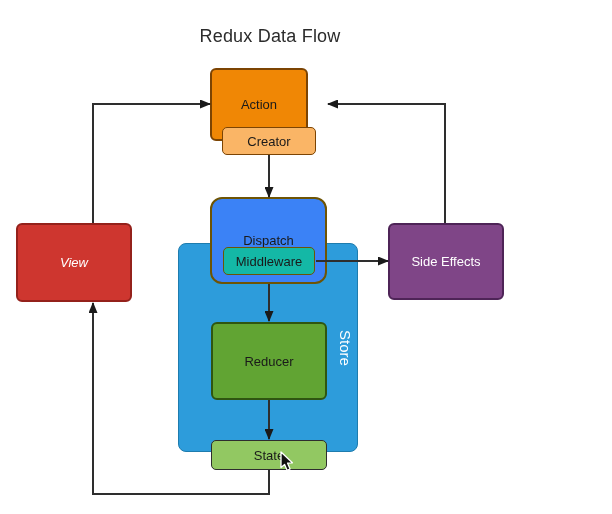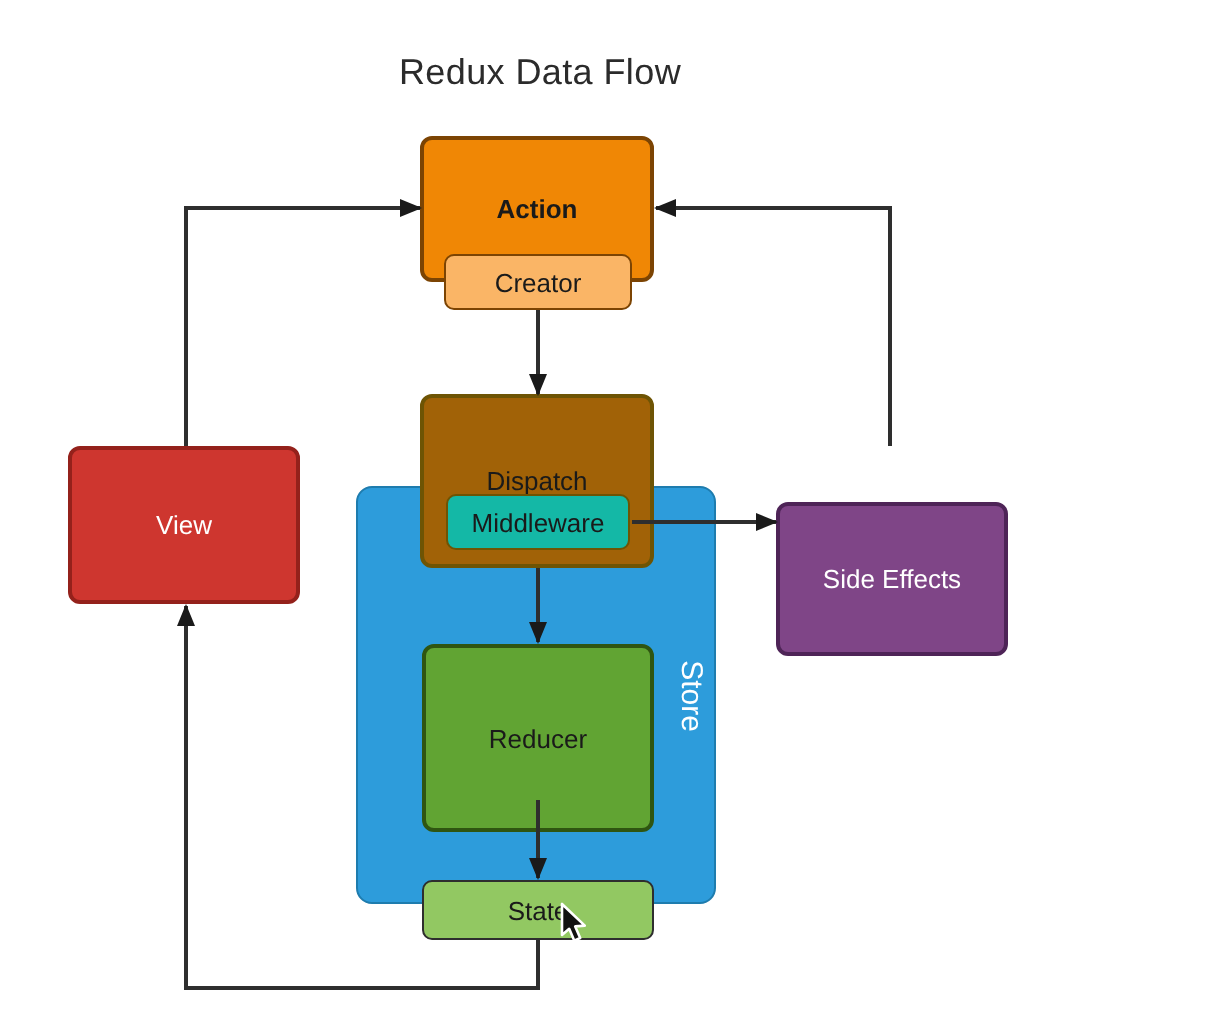"Action" .action { font-weight: bold -> none; width: 117px -> 98px }
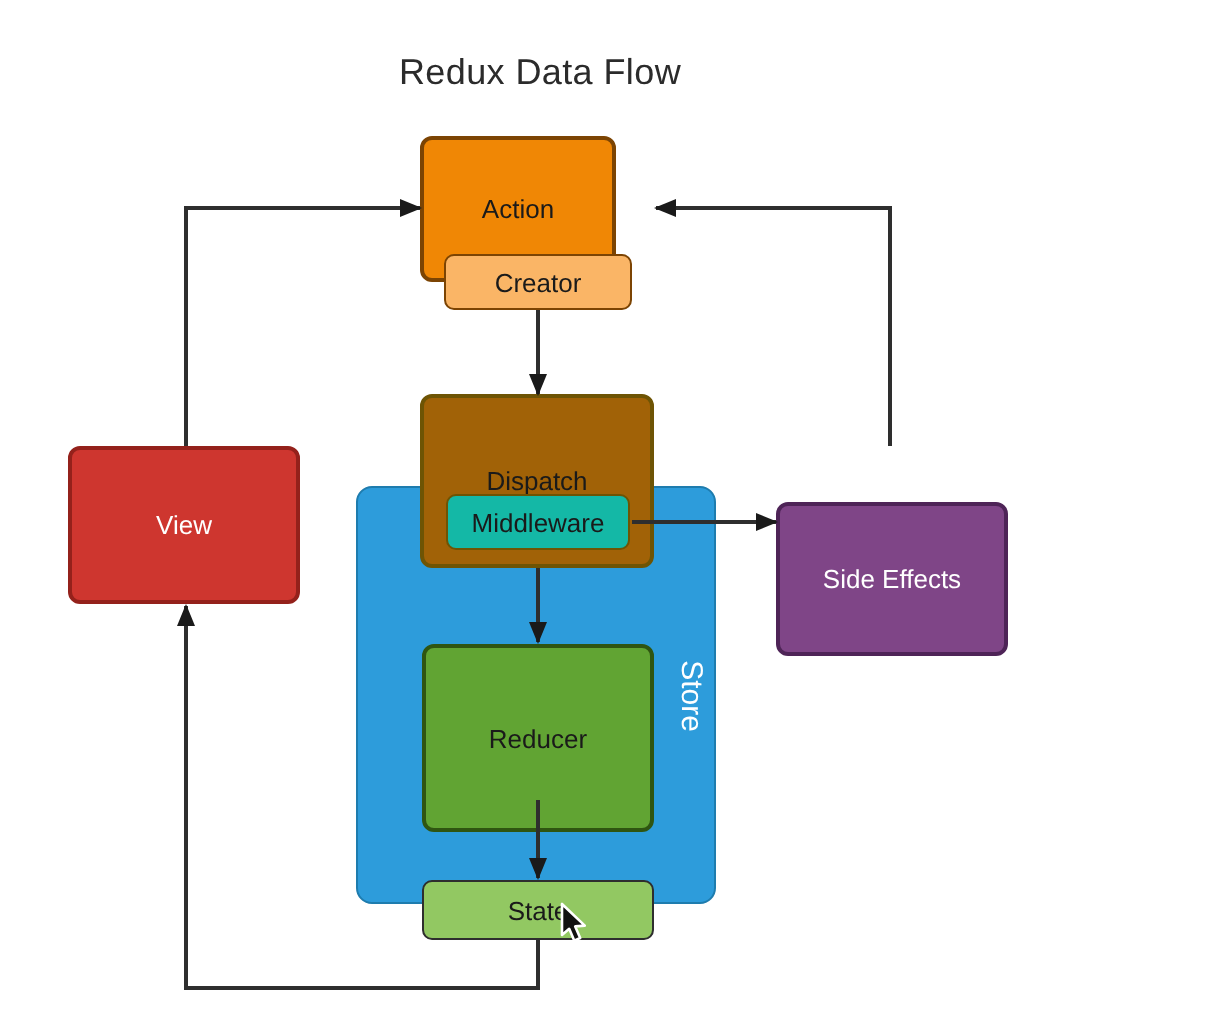"Dispatch" div.node { background-color: #a16207 -> #3b82f6; border-radius: none -> 12px }
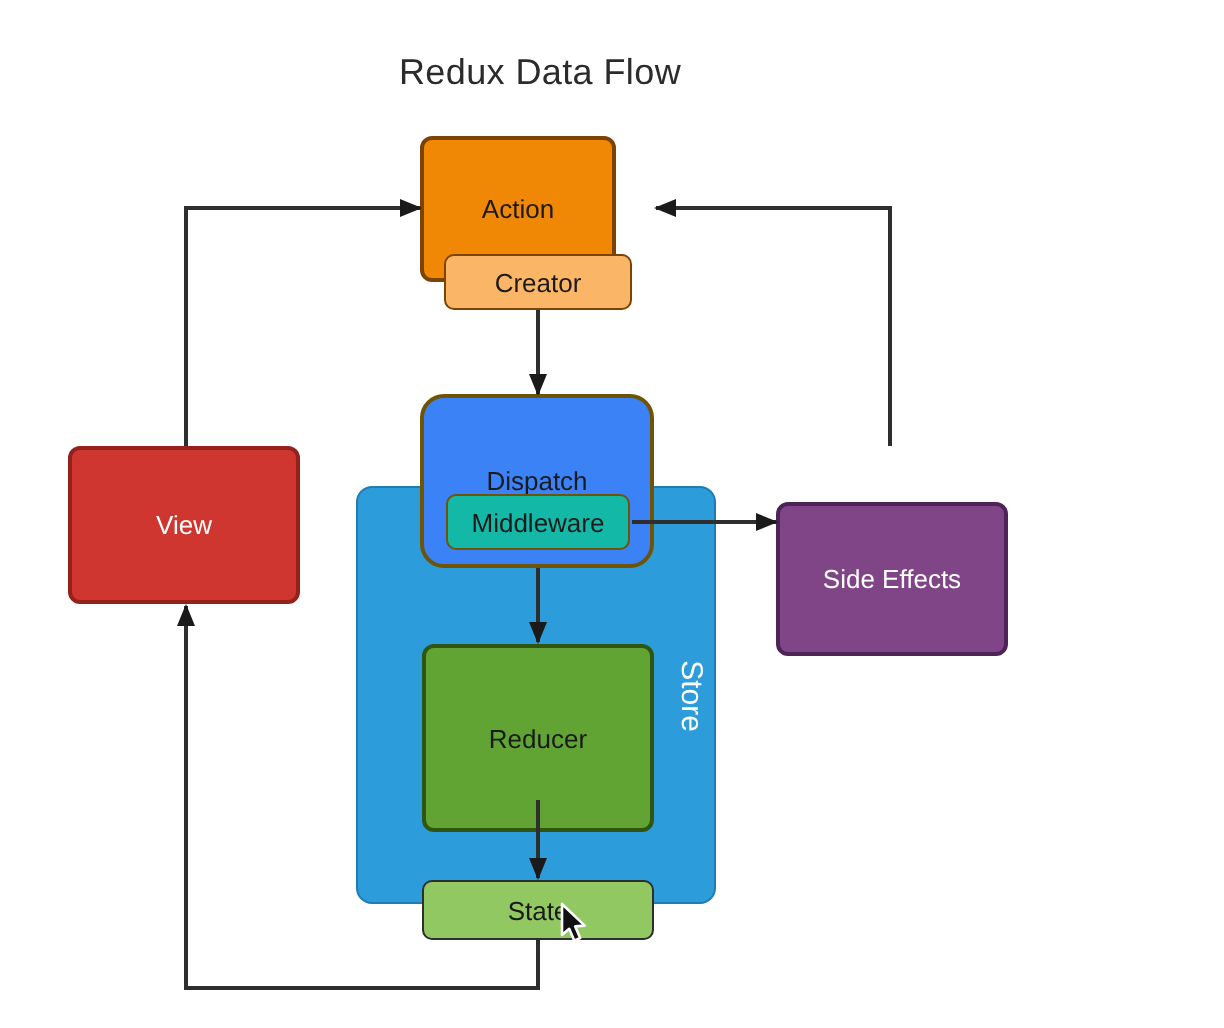"View" .view { font-style: none -> italic; left: 34px -> 16px }
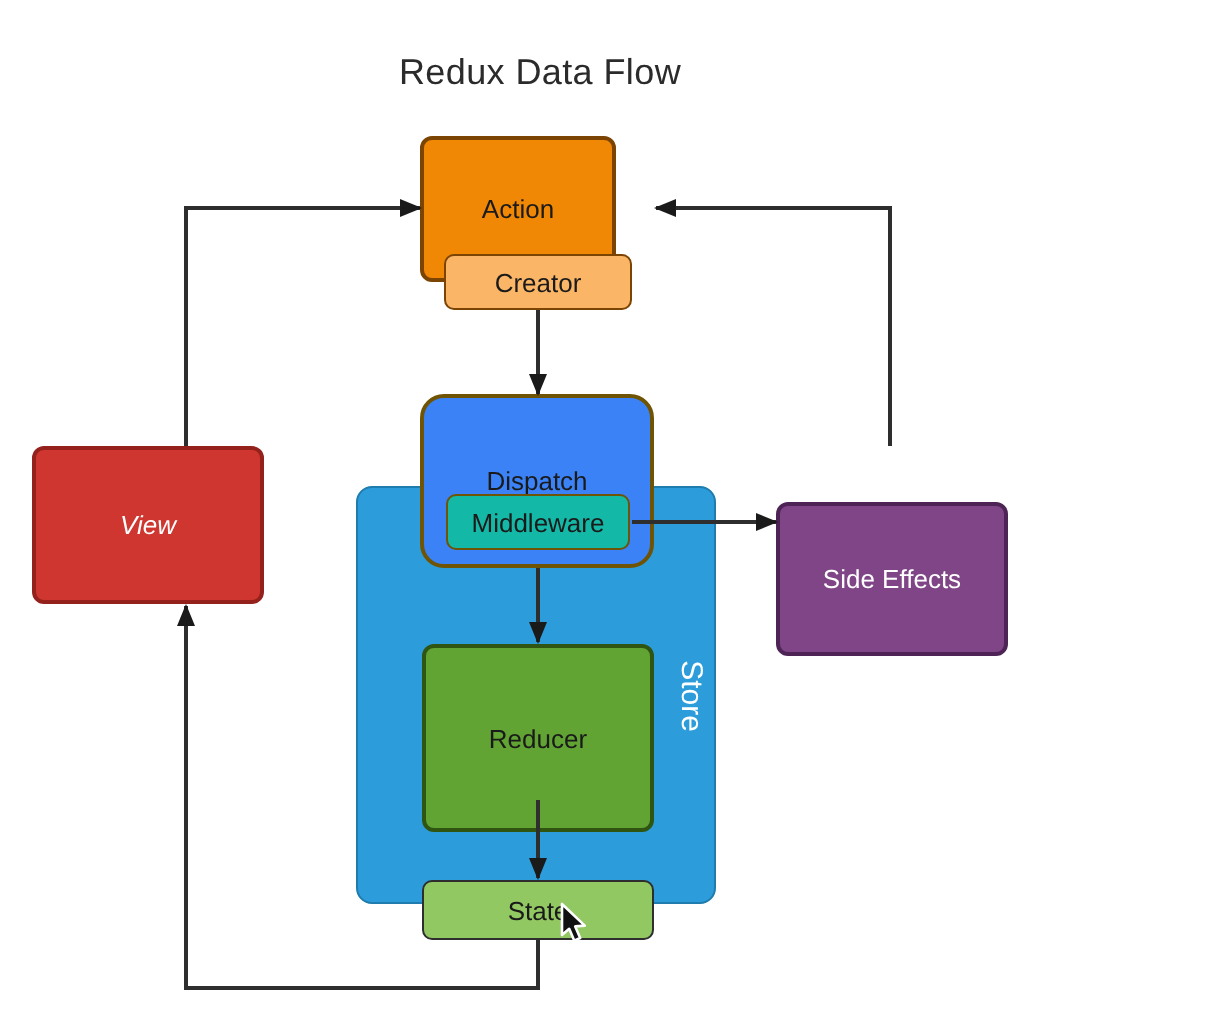"Side Effects" .sideeffects { margin-top: 28px -> none }
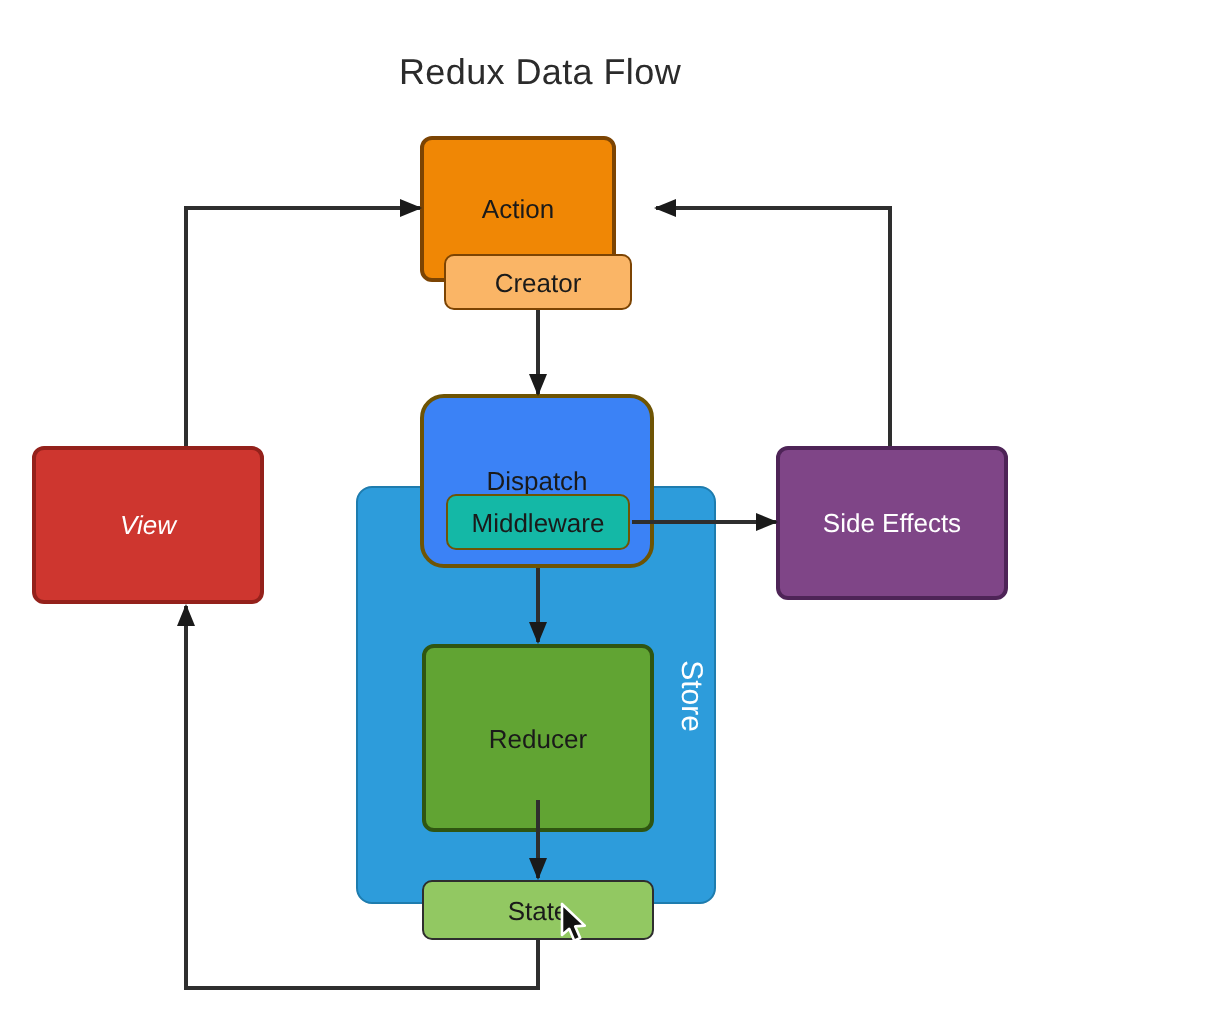"Reducer" .reducer { height: 94px -> 78px }
